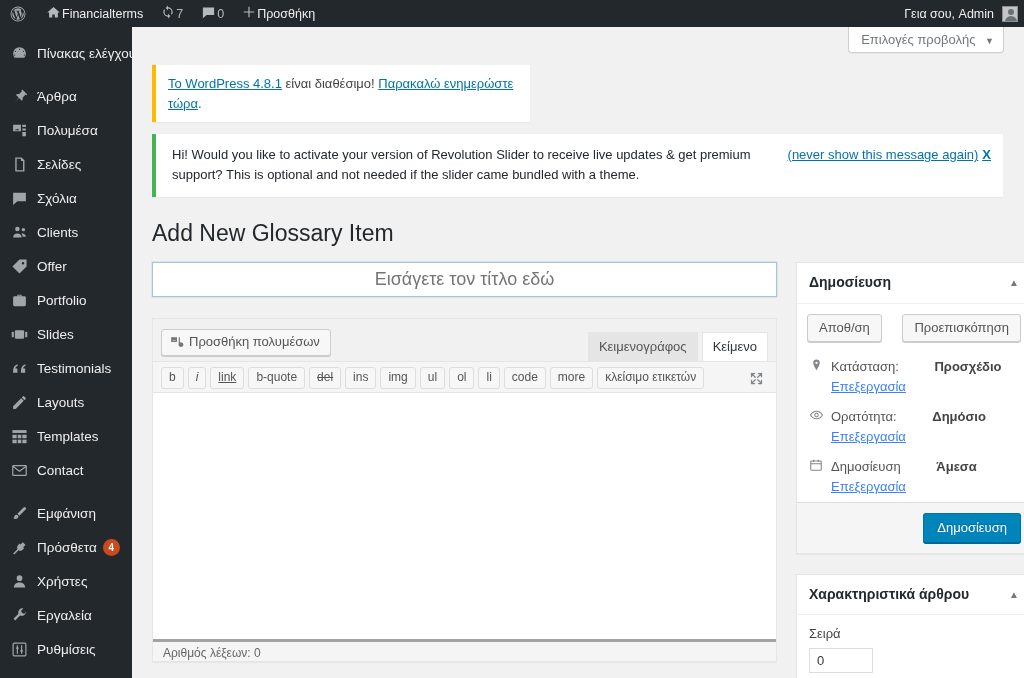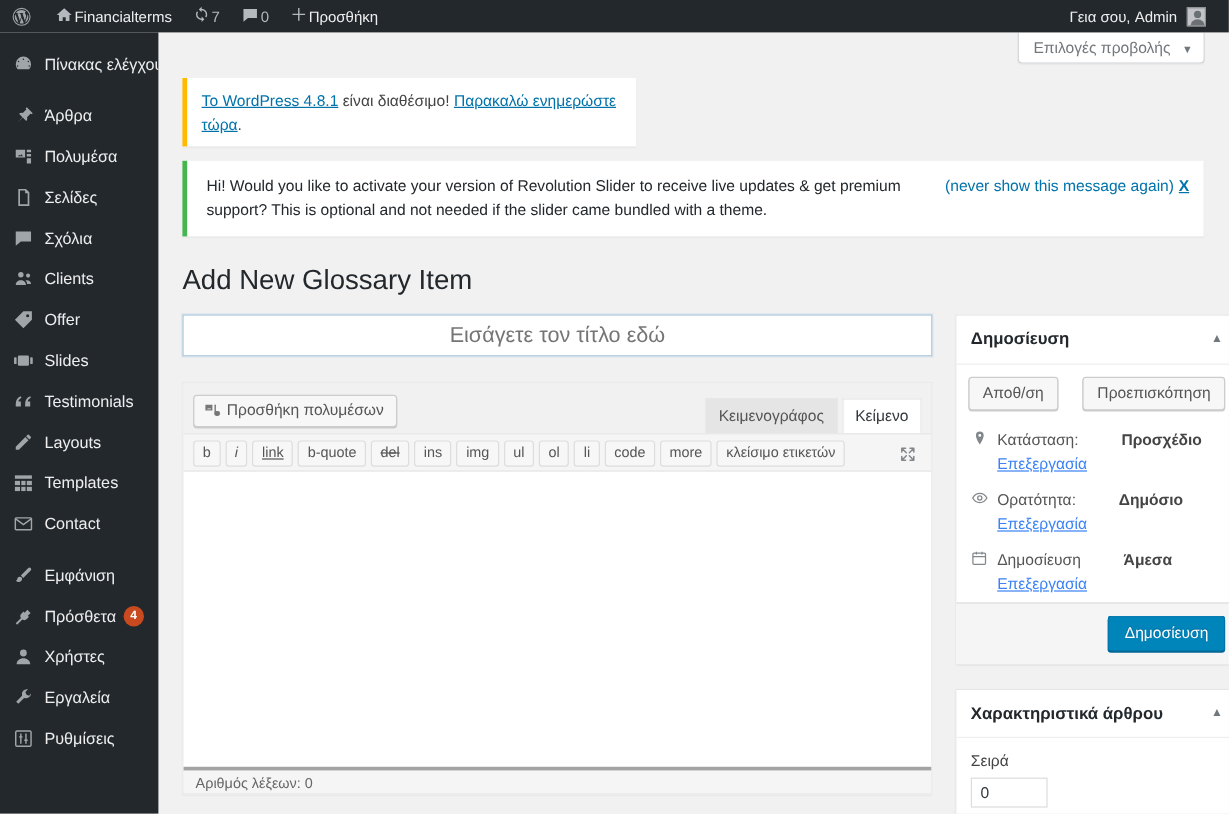"Γεια σου, Admin" .ab-right { padding-right: 19px -> 6px }
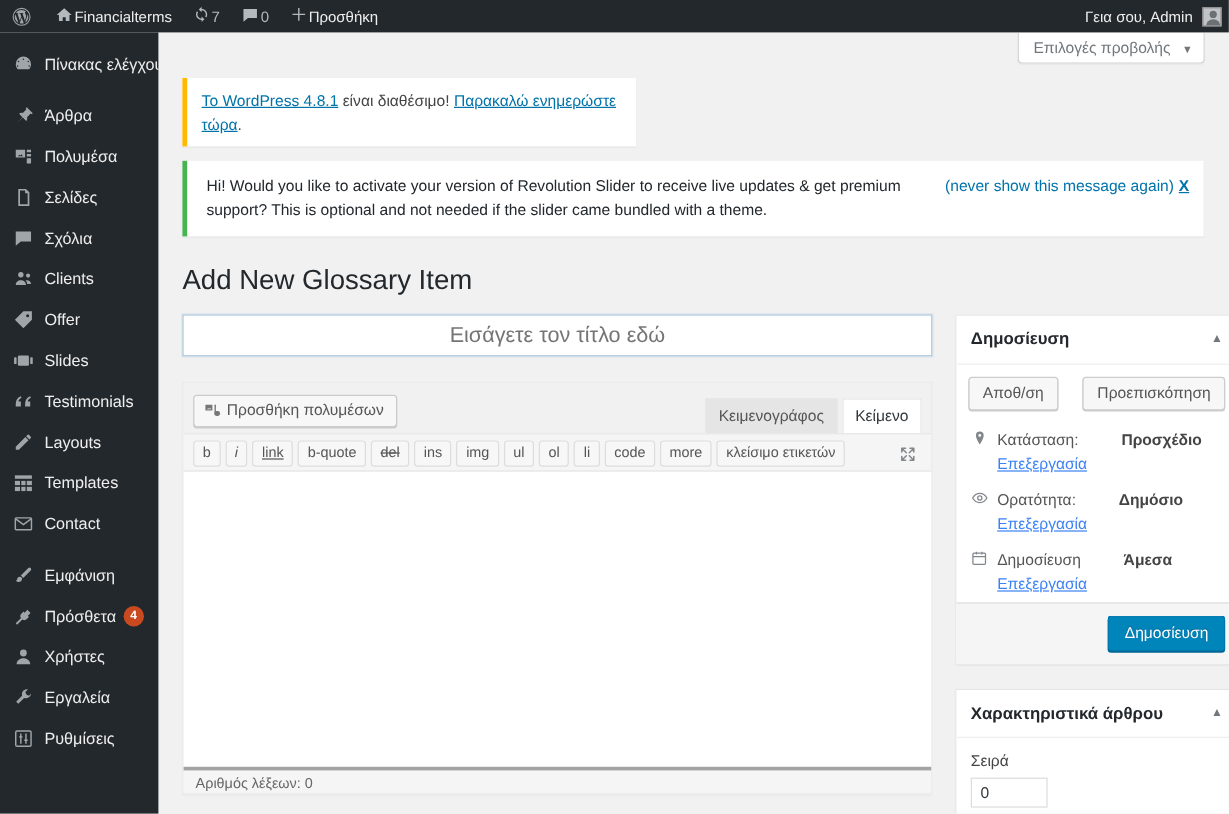"(never show this message again)" .notice-green .never-show { text-decoration: none -> underline }
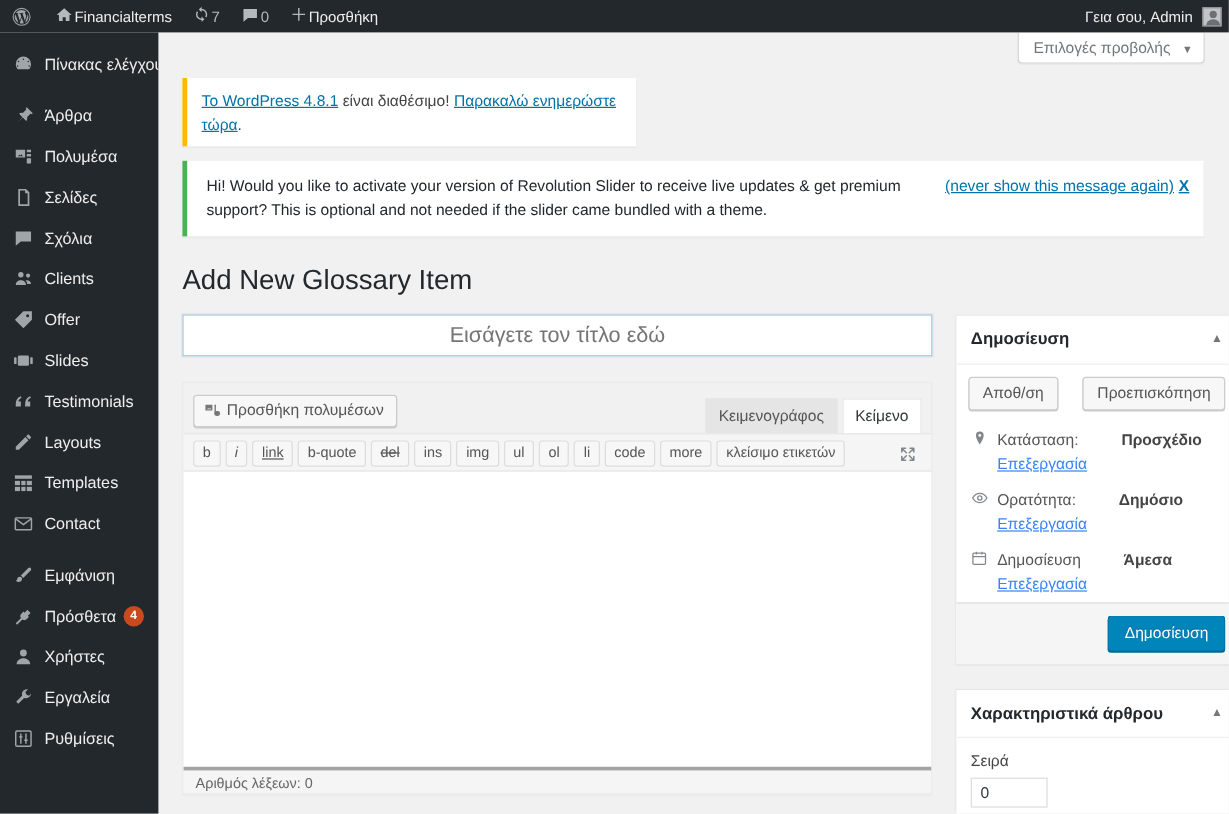"Portfolio" div.menu-item { html: none -> <div> <span> <svg> <path></path> </svg> </span> <span>Portfolio</span> </div> }
